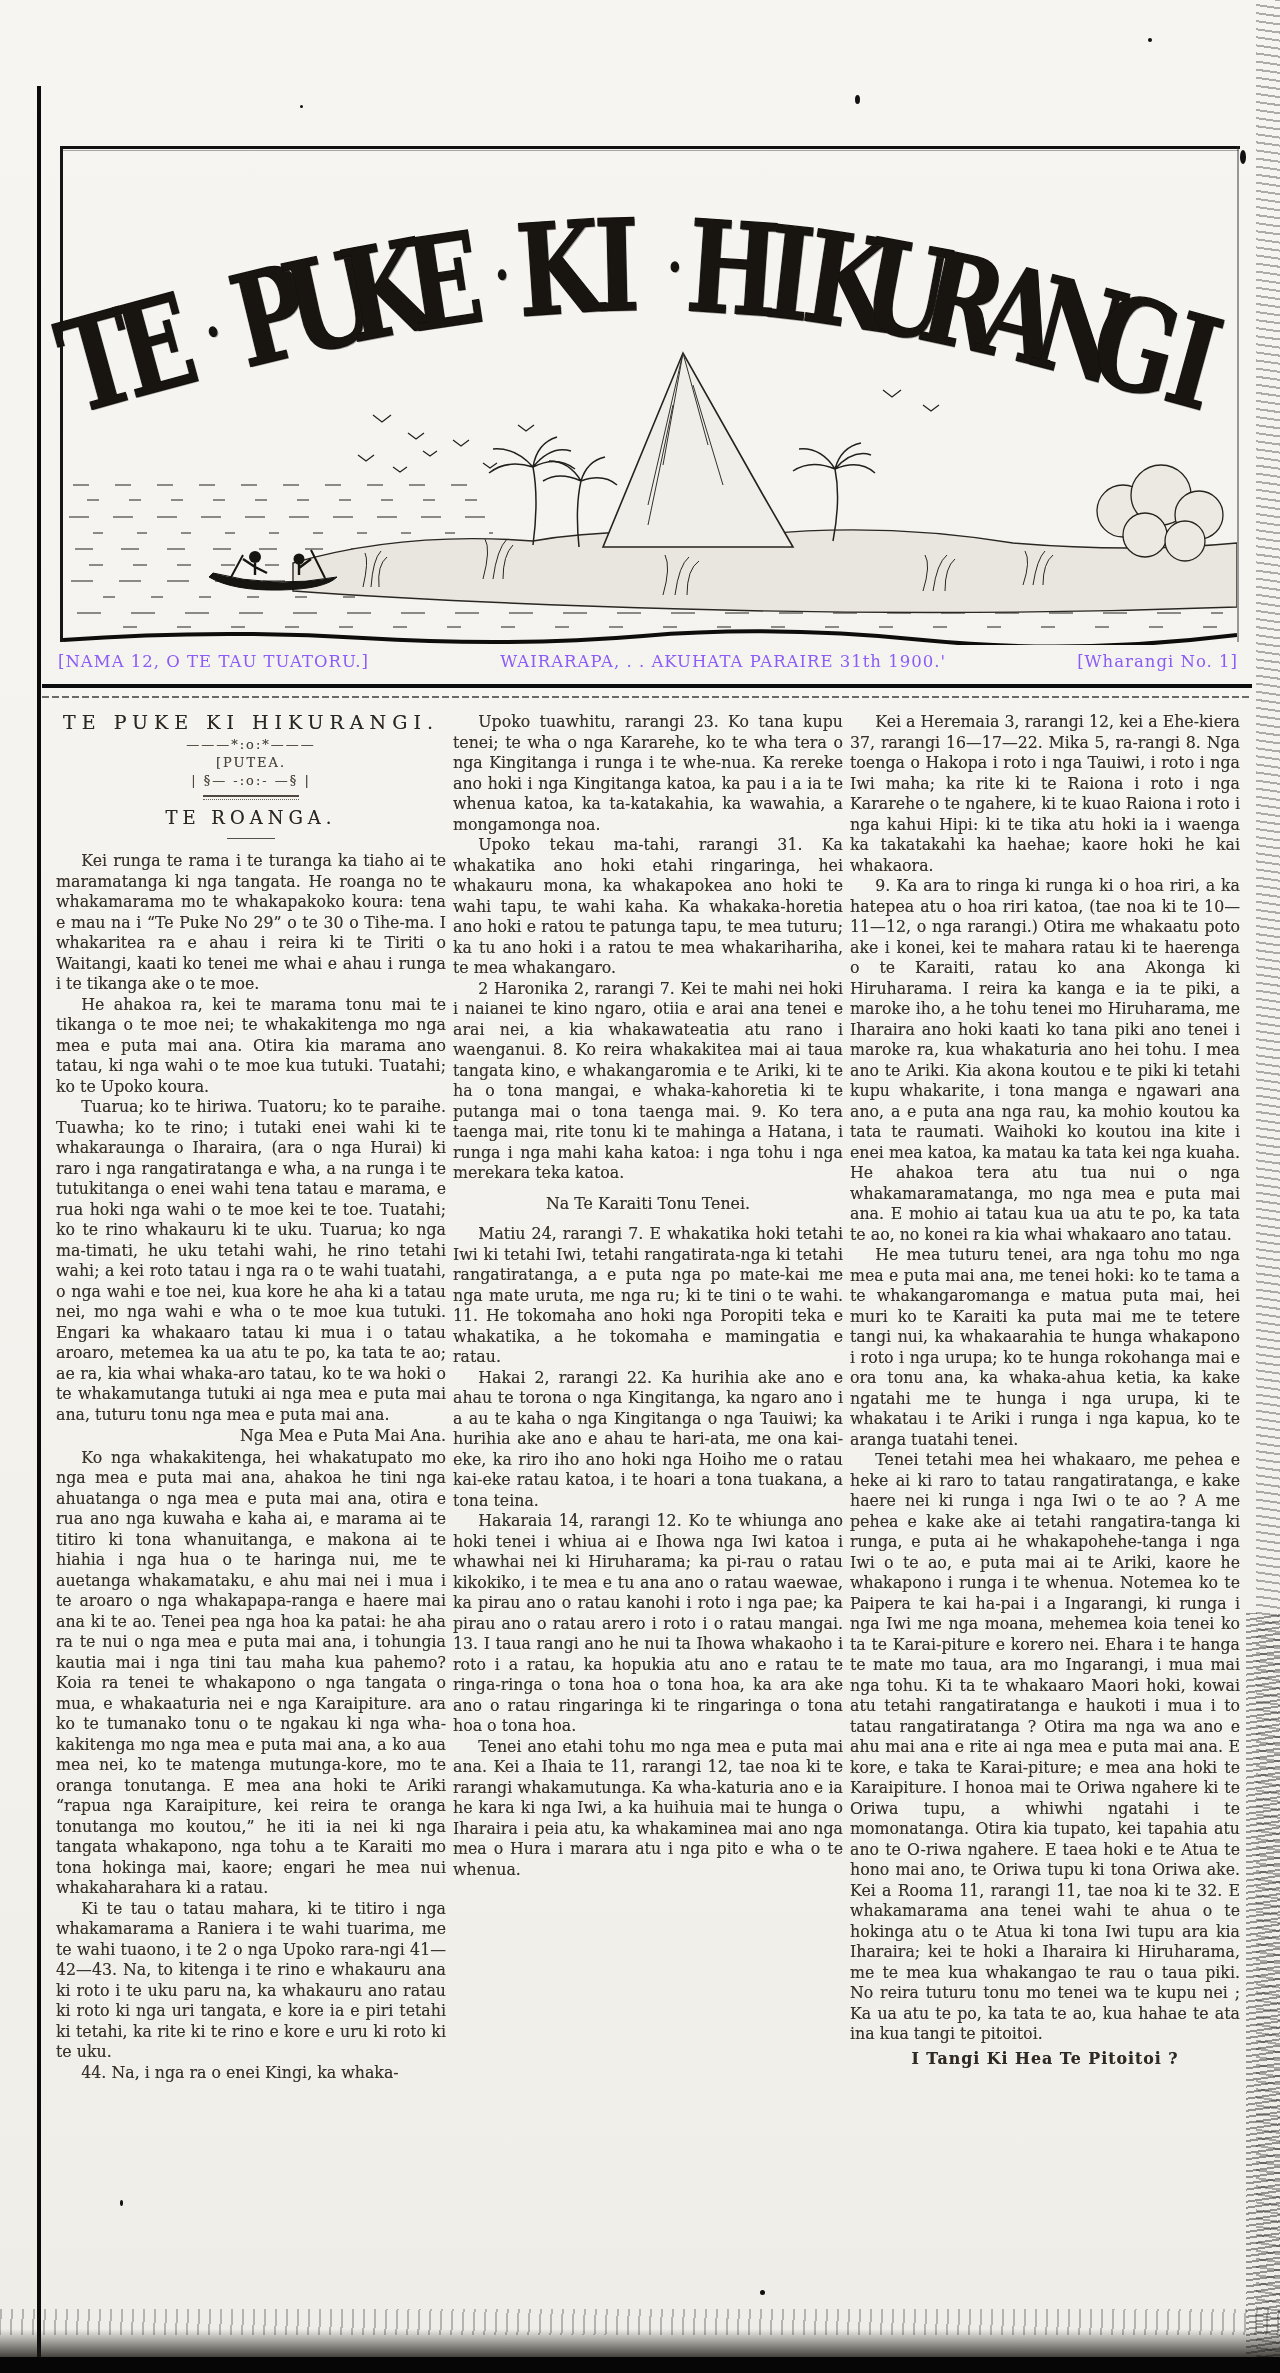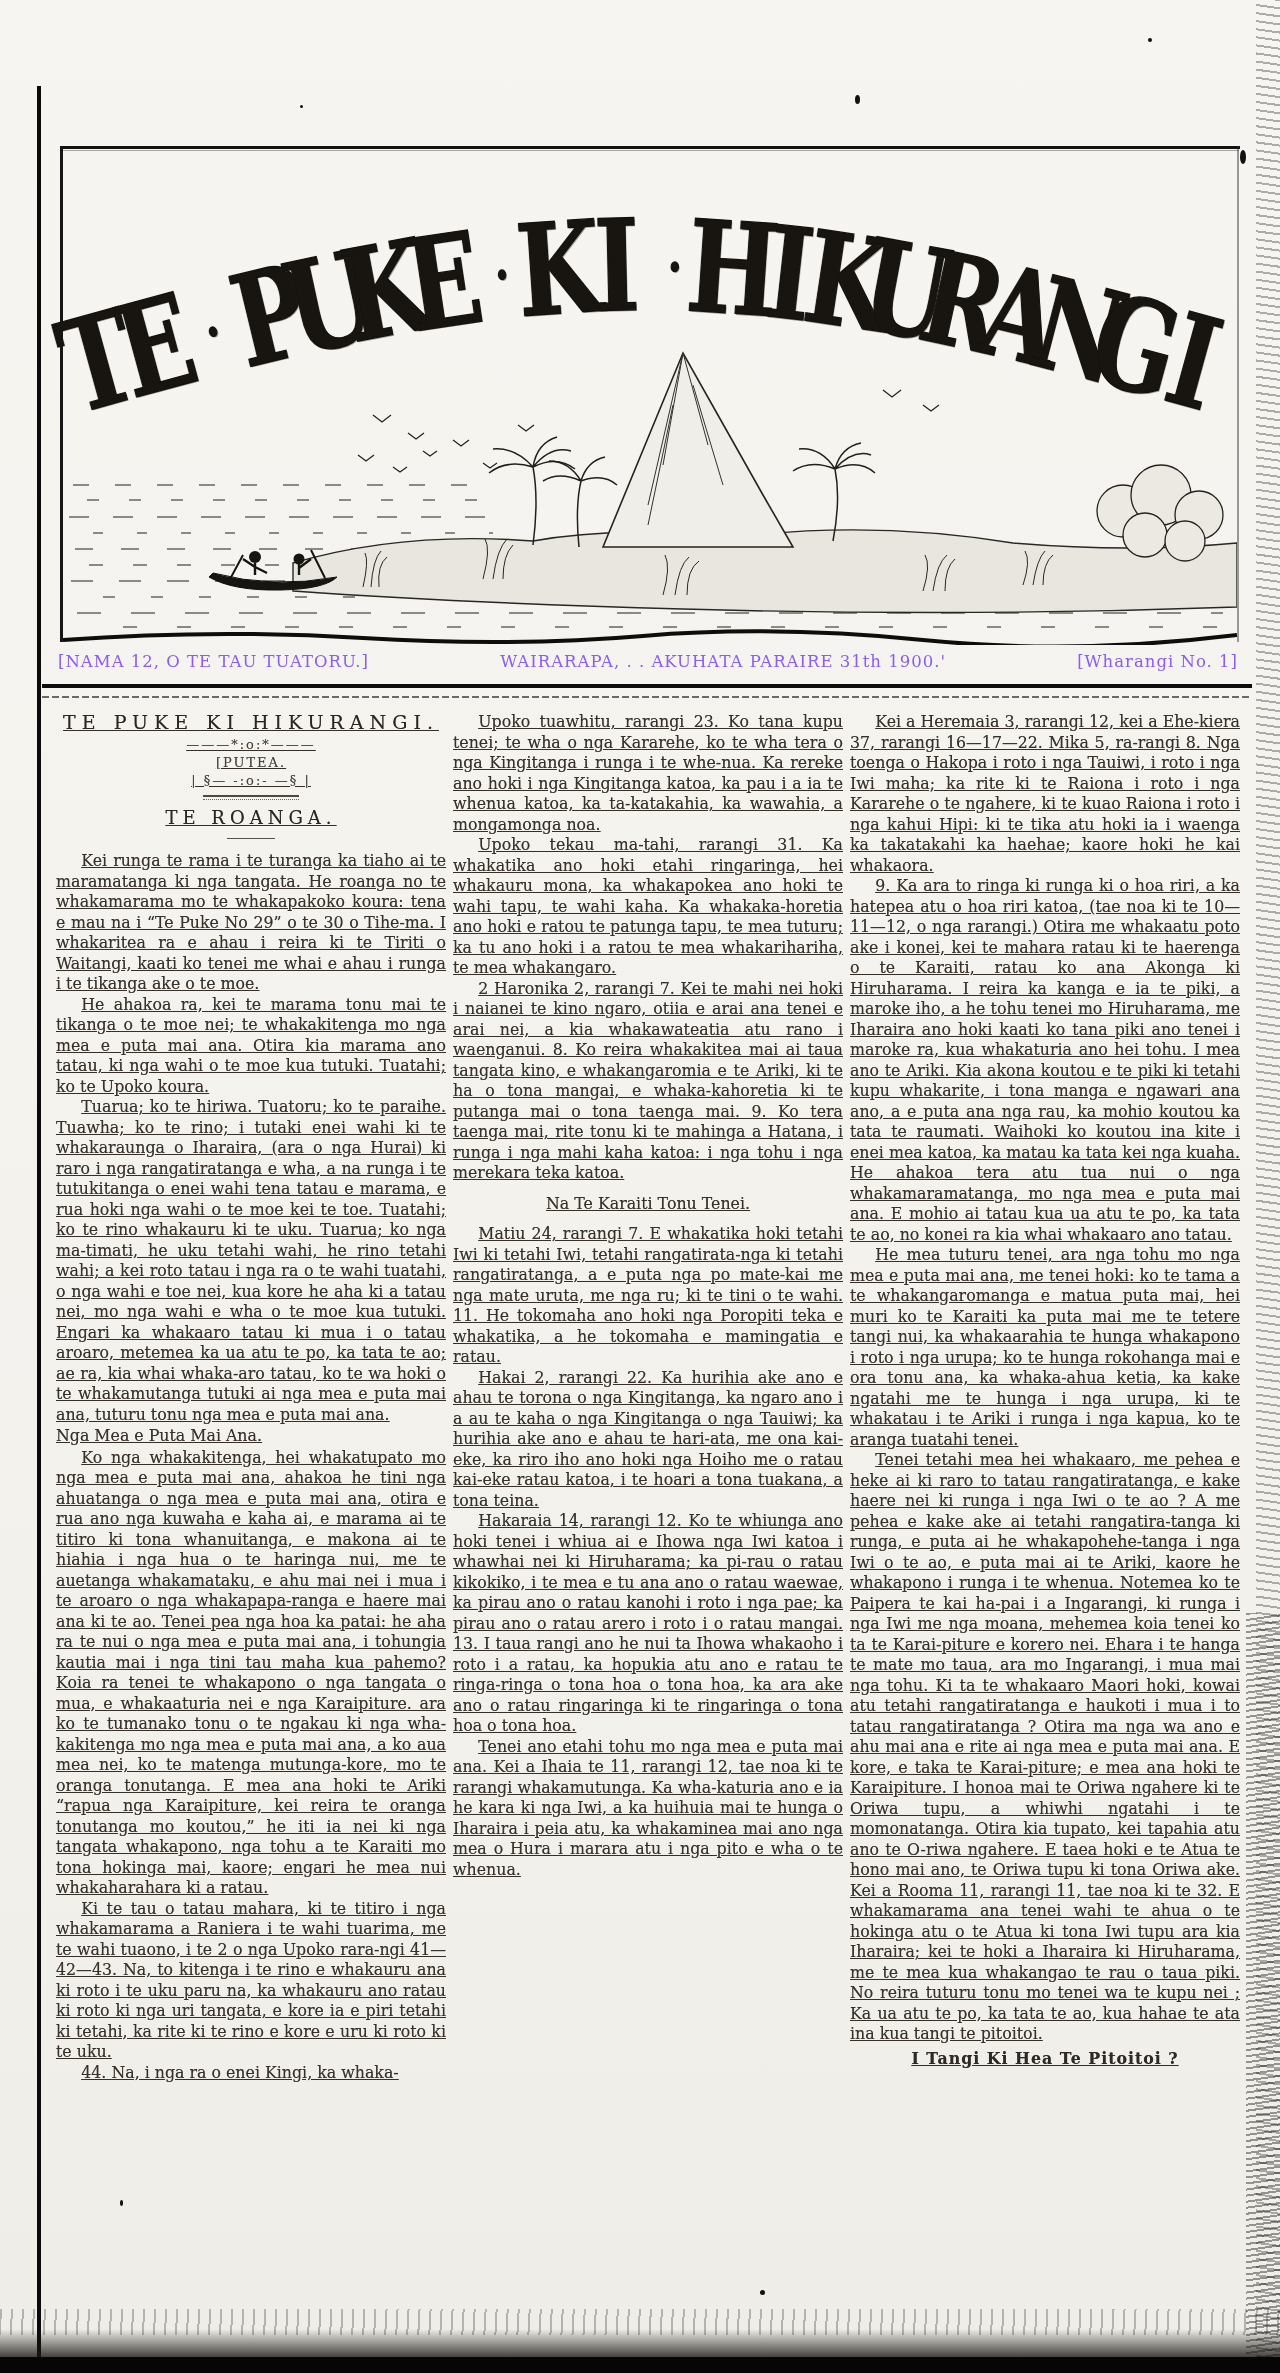"TE PUKE KI HIKURANGI." .columns { text-decoration: underline -> none }
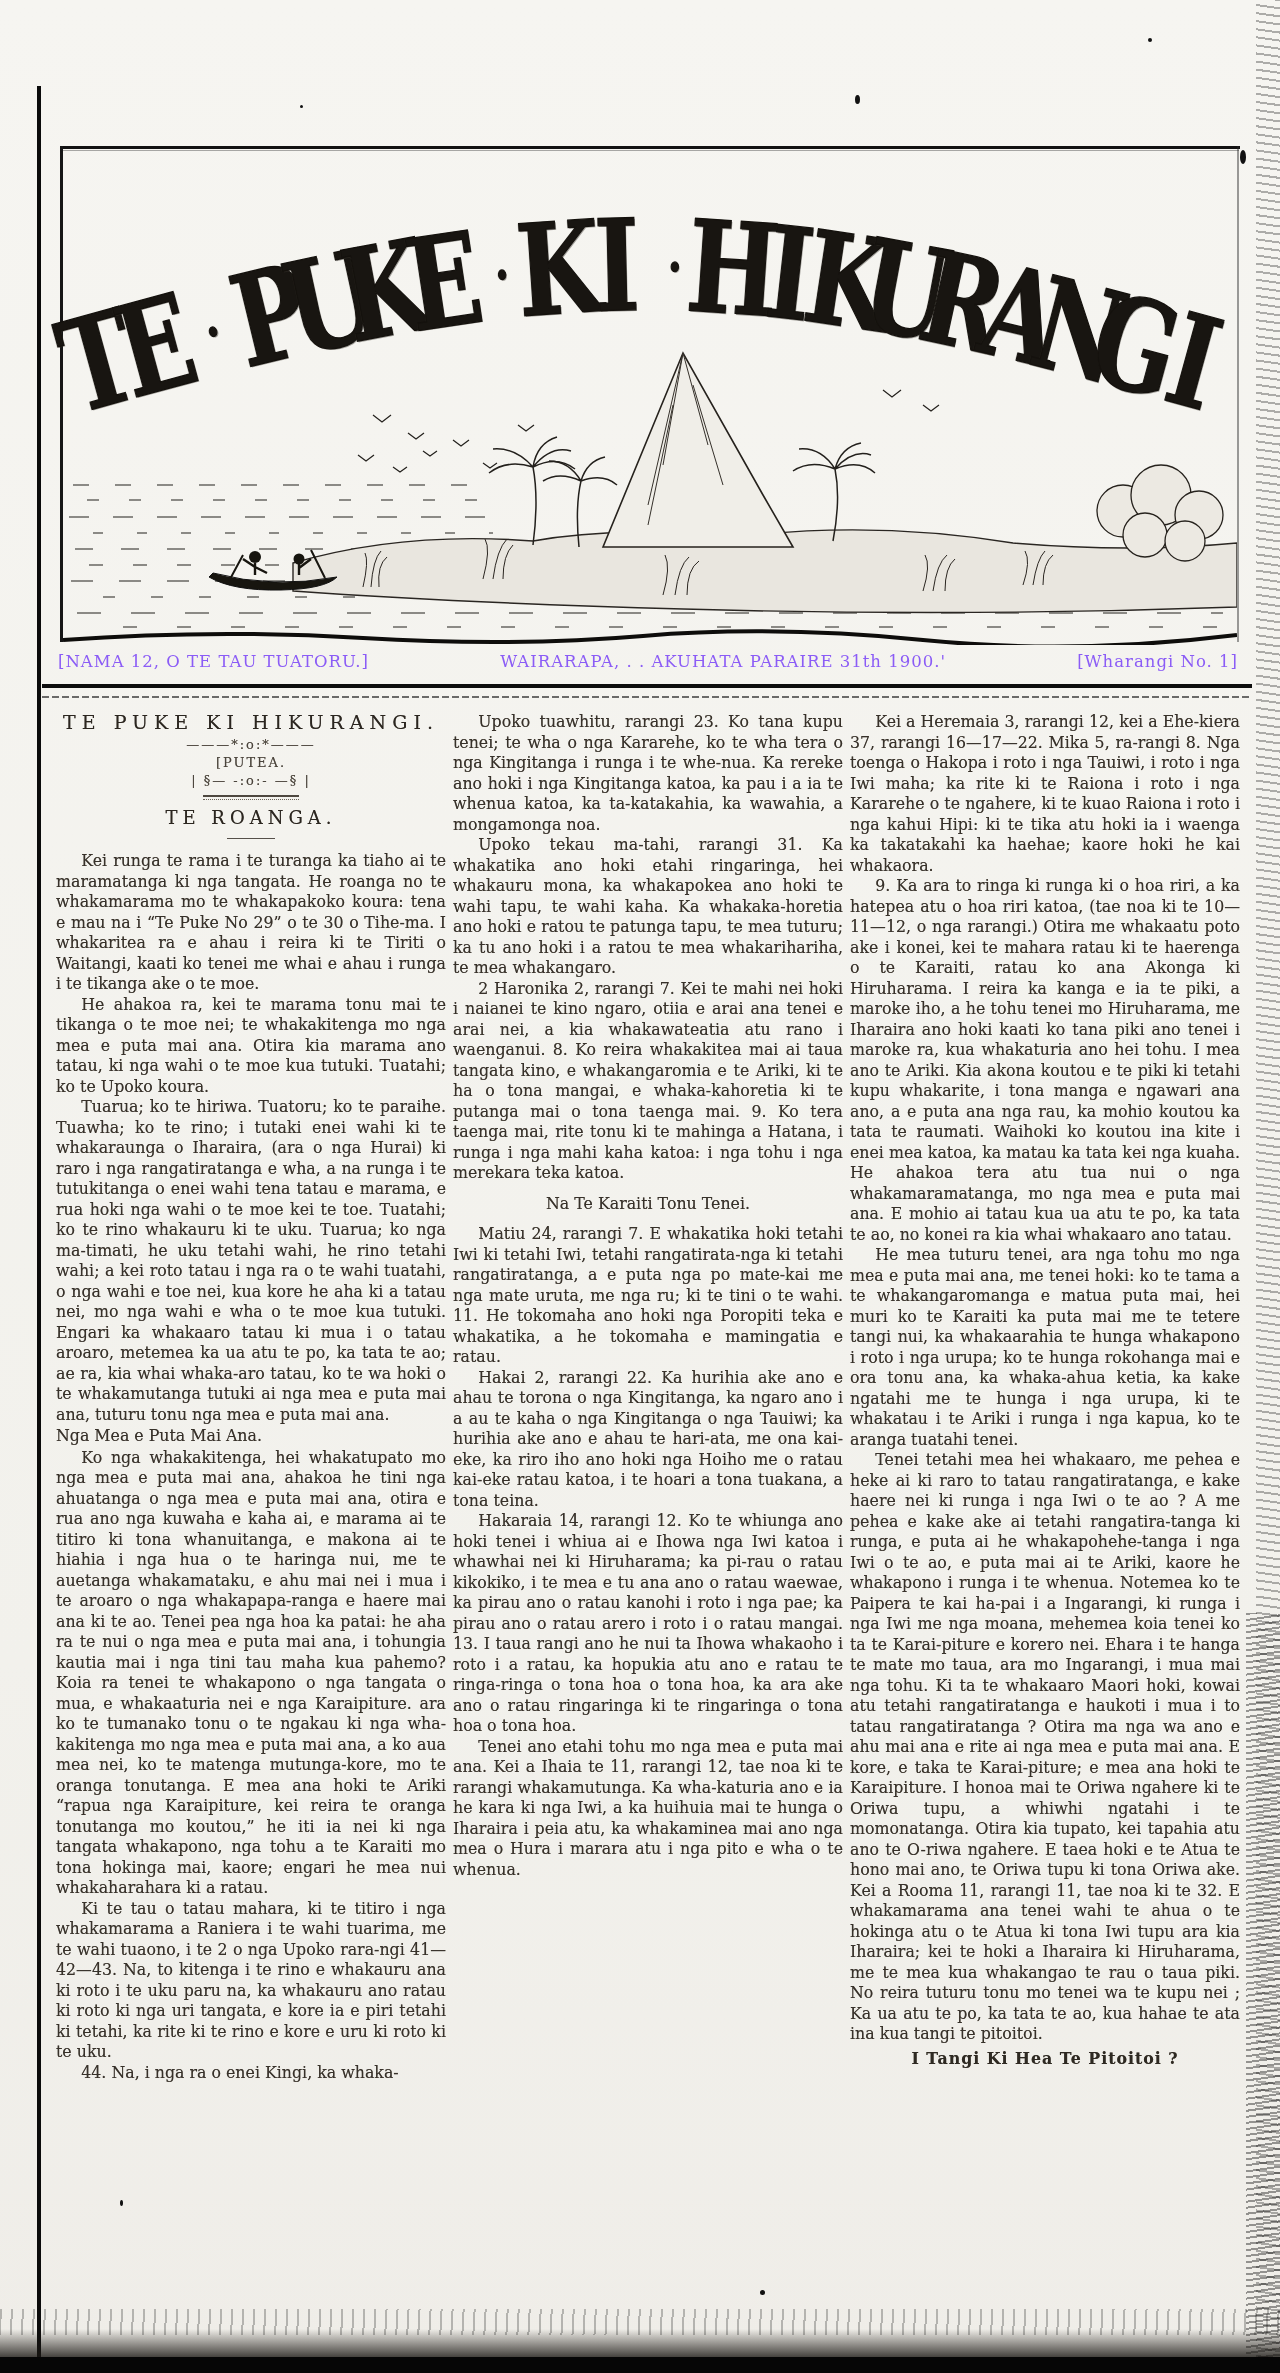"Nga Mea e Puta Mai" .blk-subhead { text-align: left -> right }
